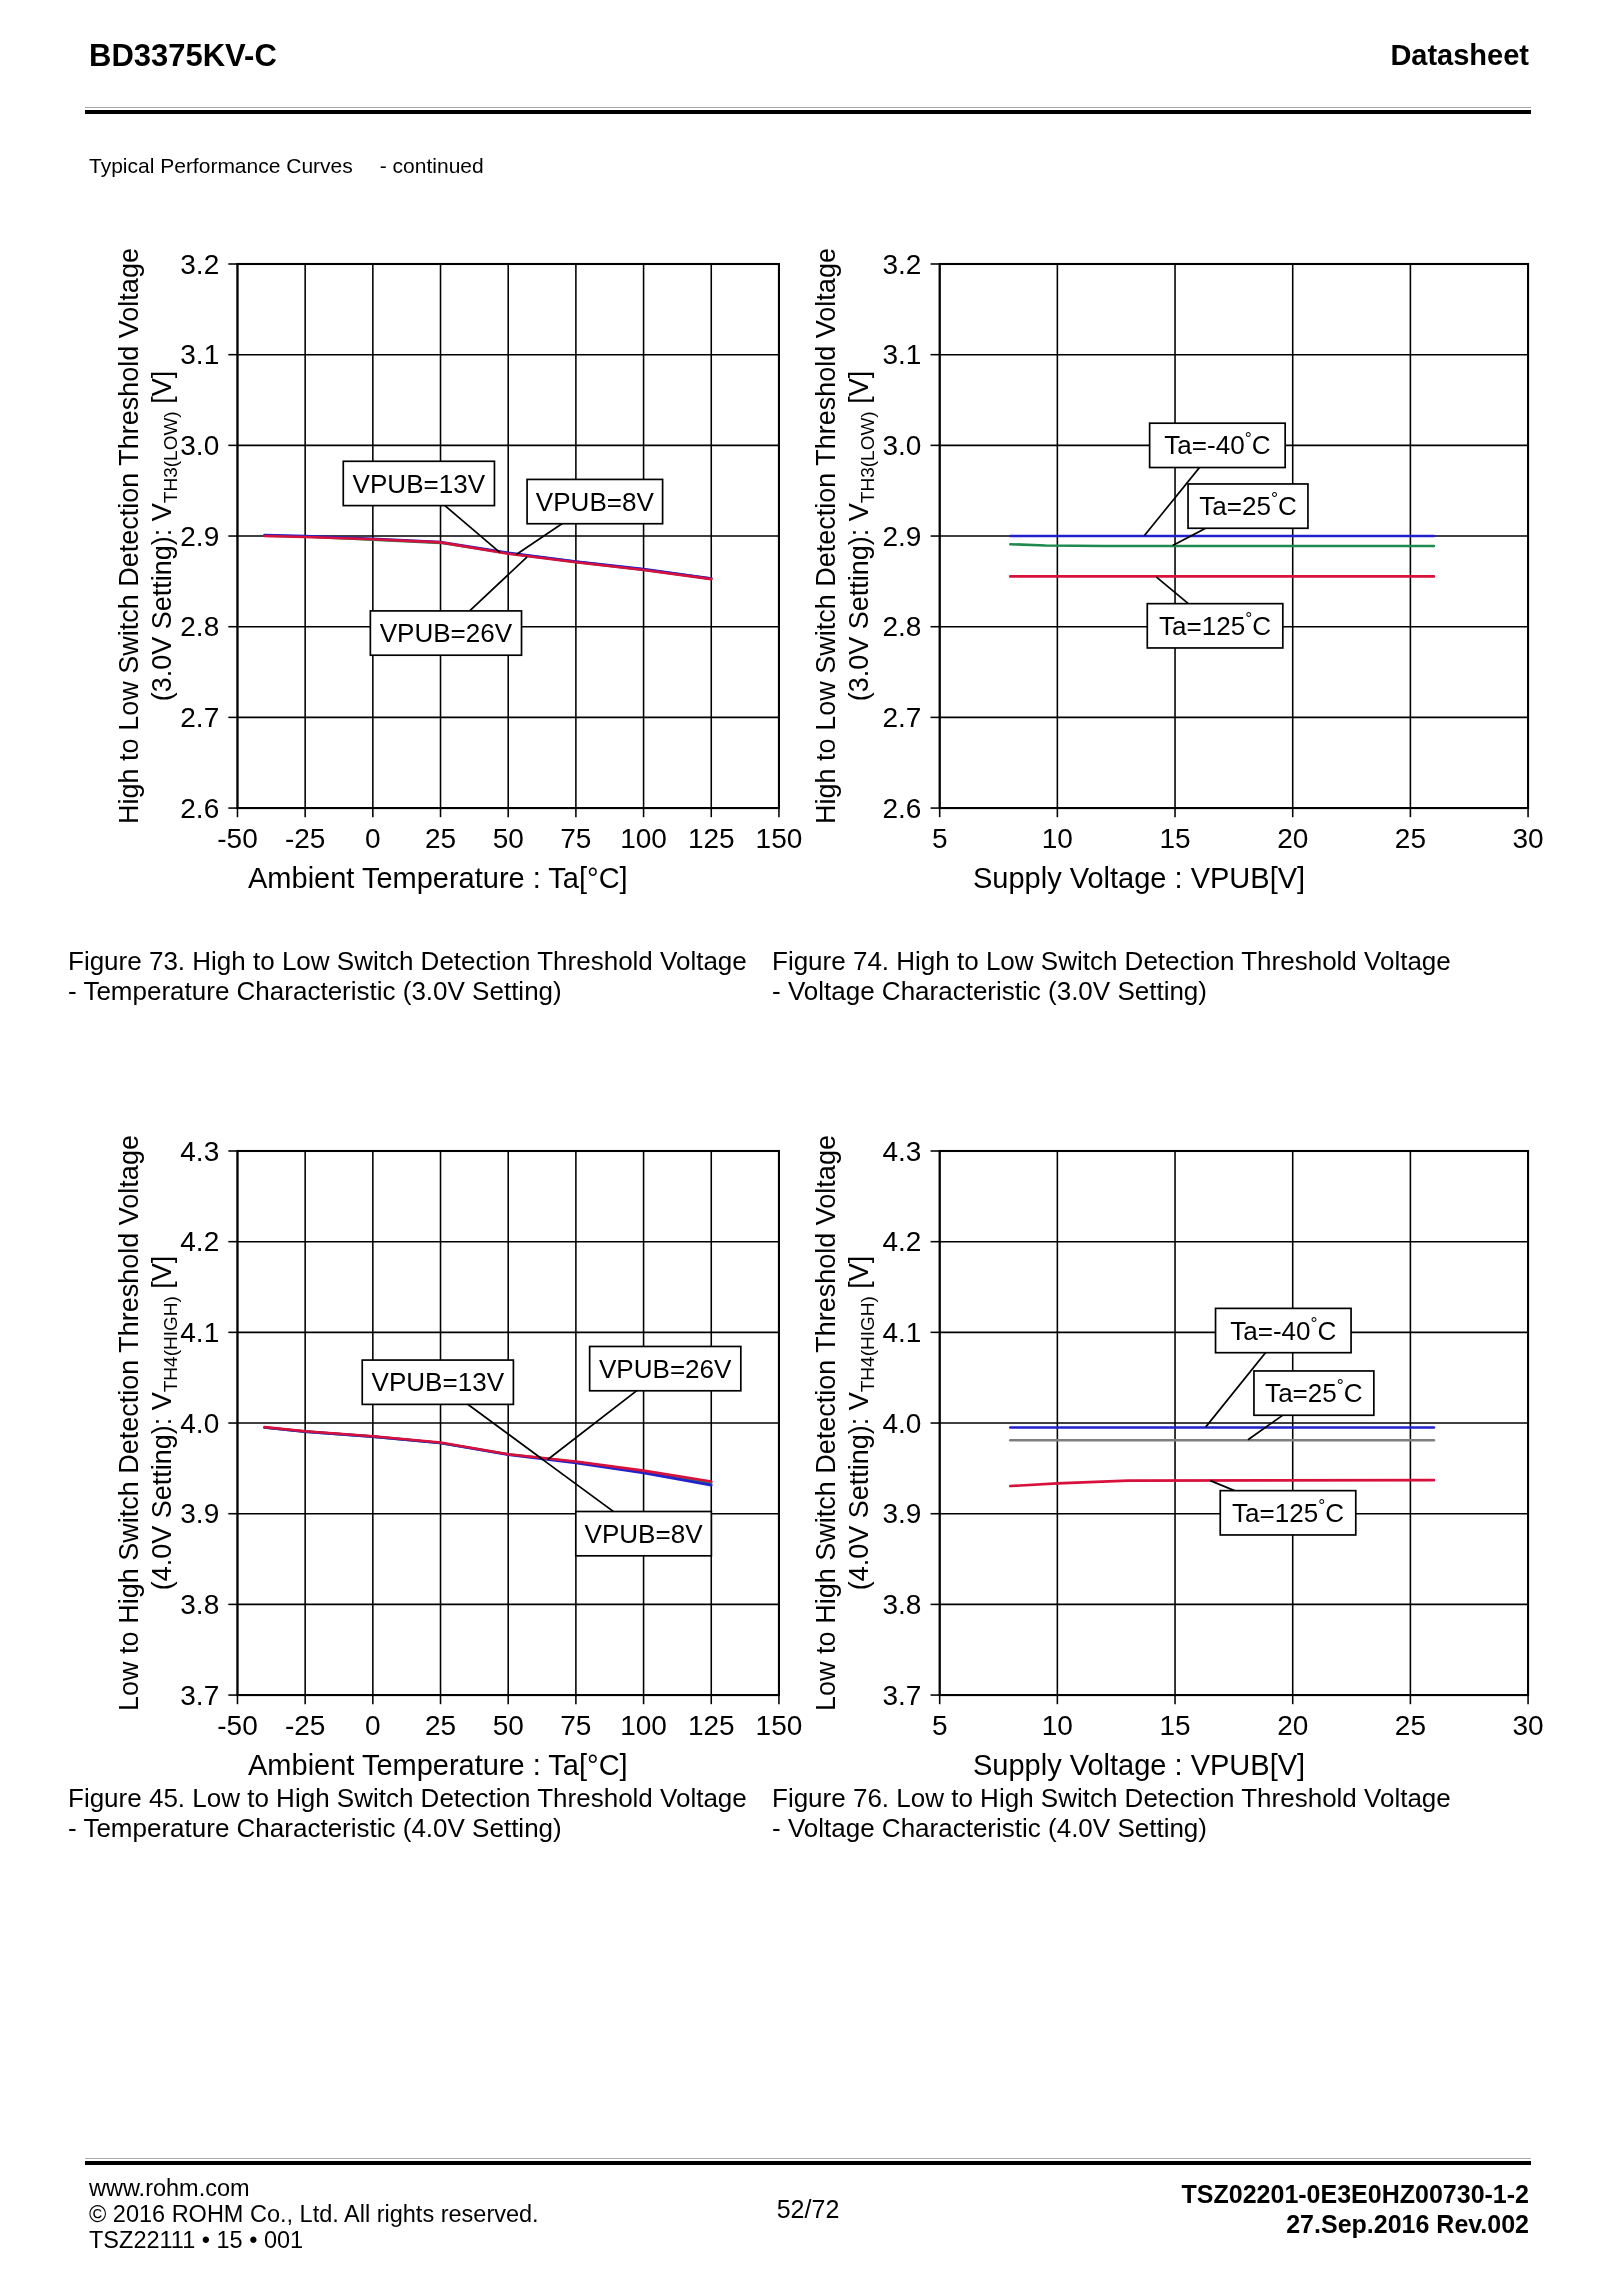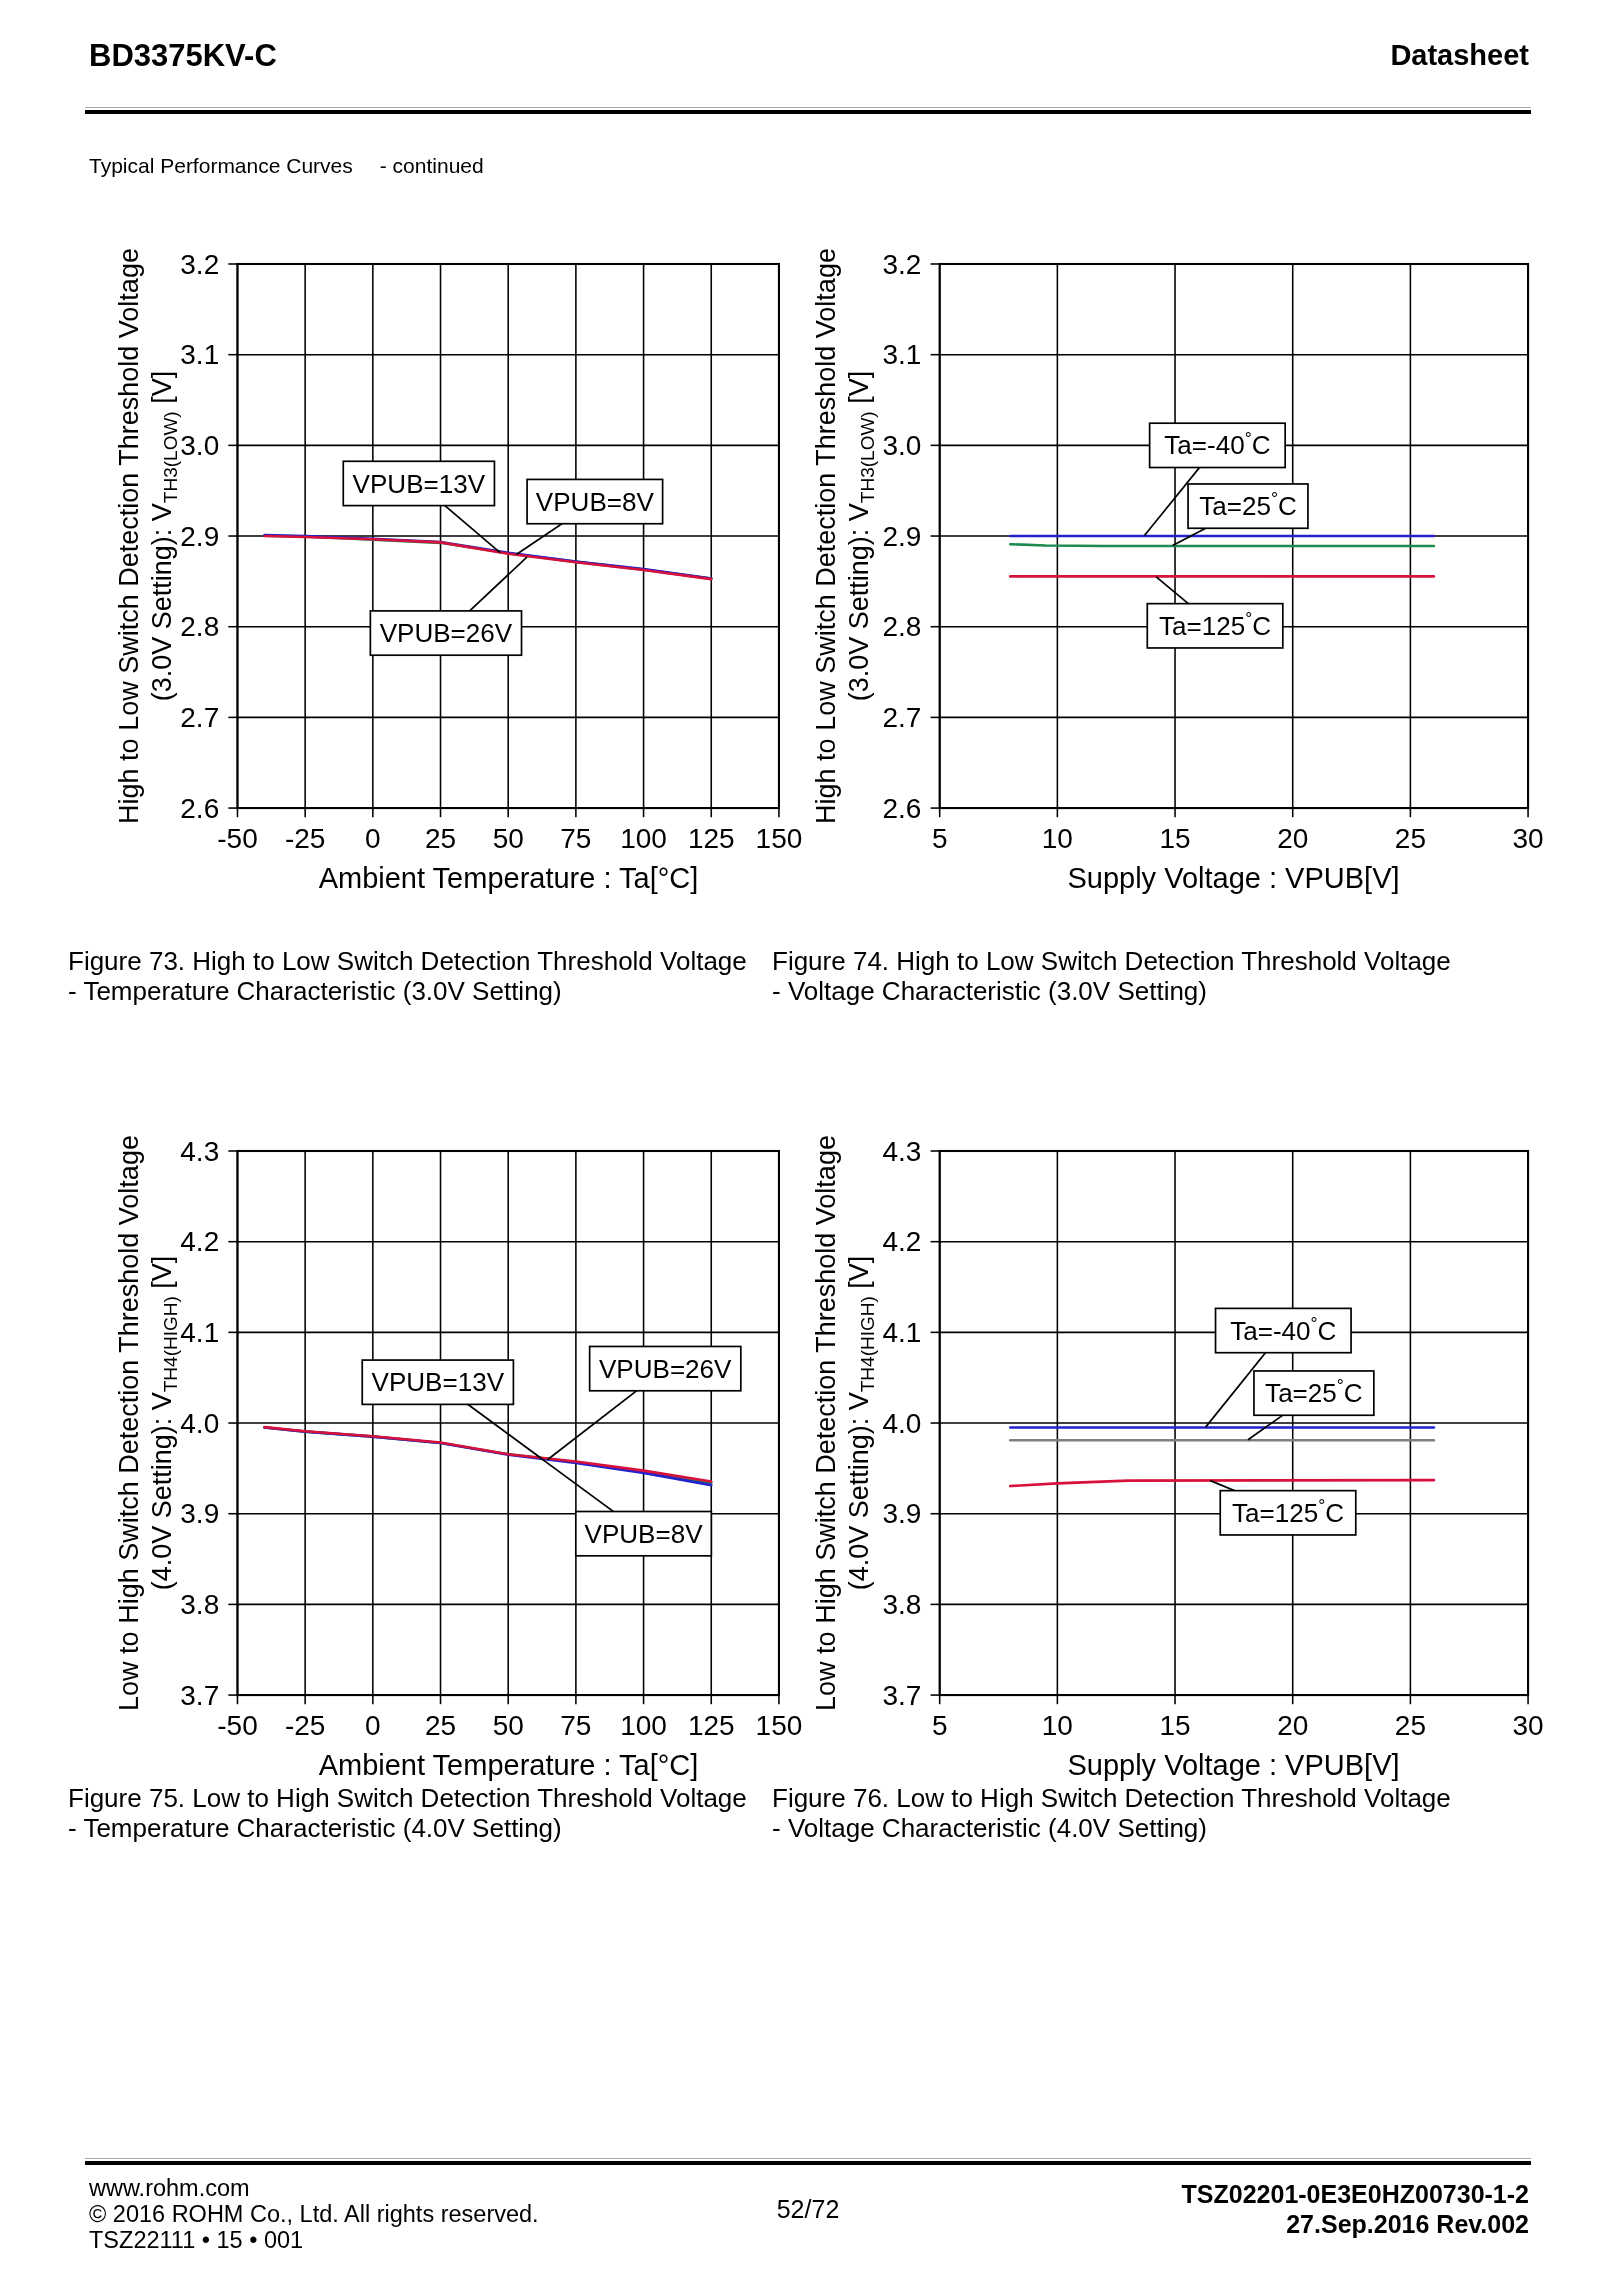"Ambient Temperature : Ta[°C]" .xlab { text-align: center -> left }
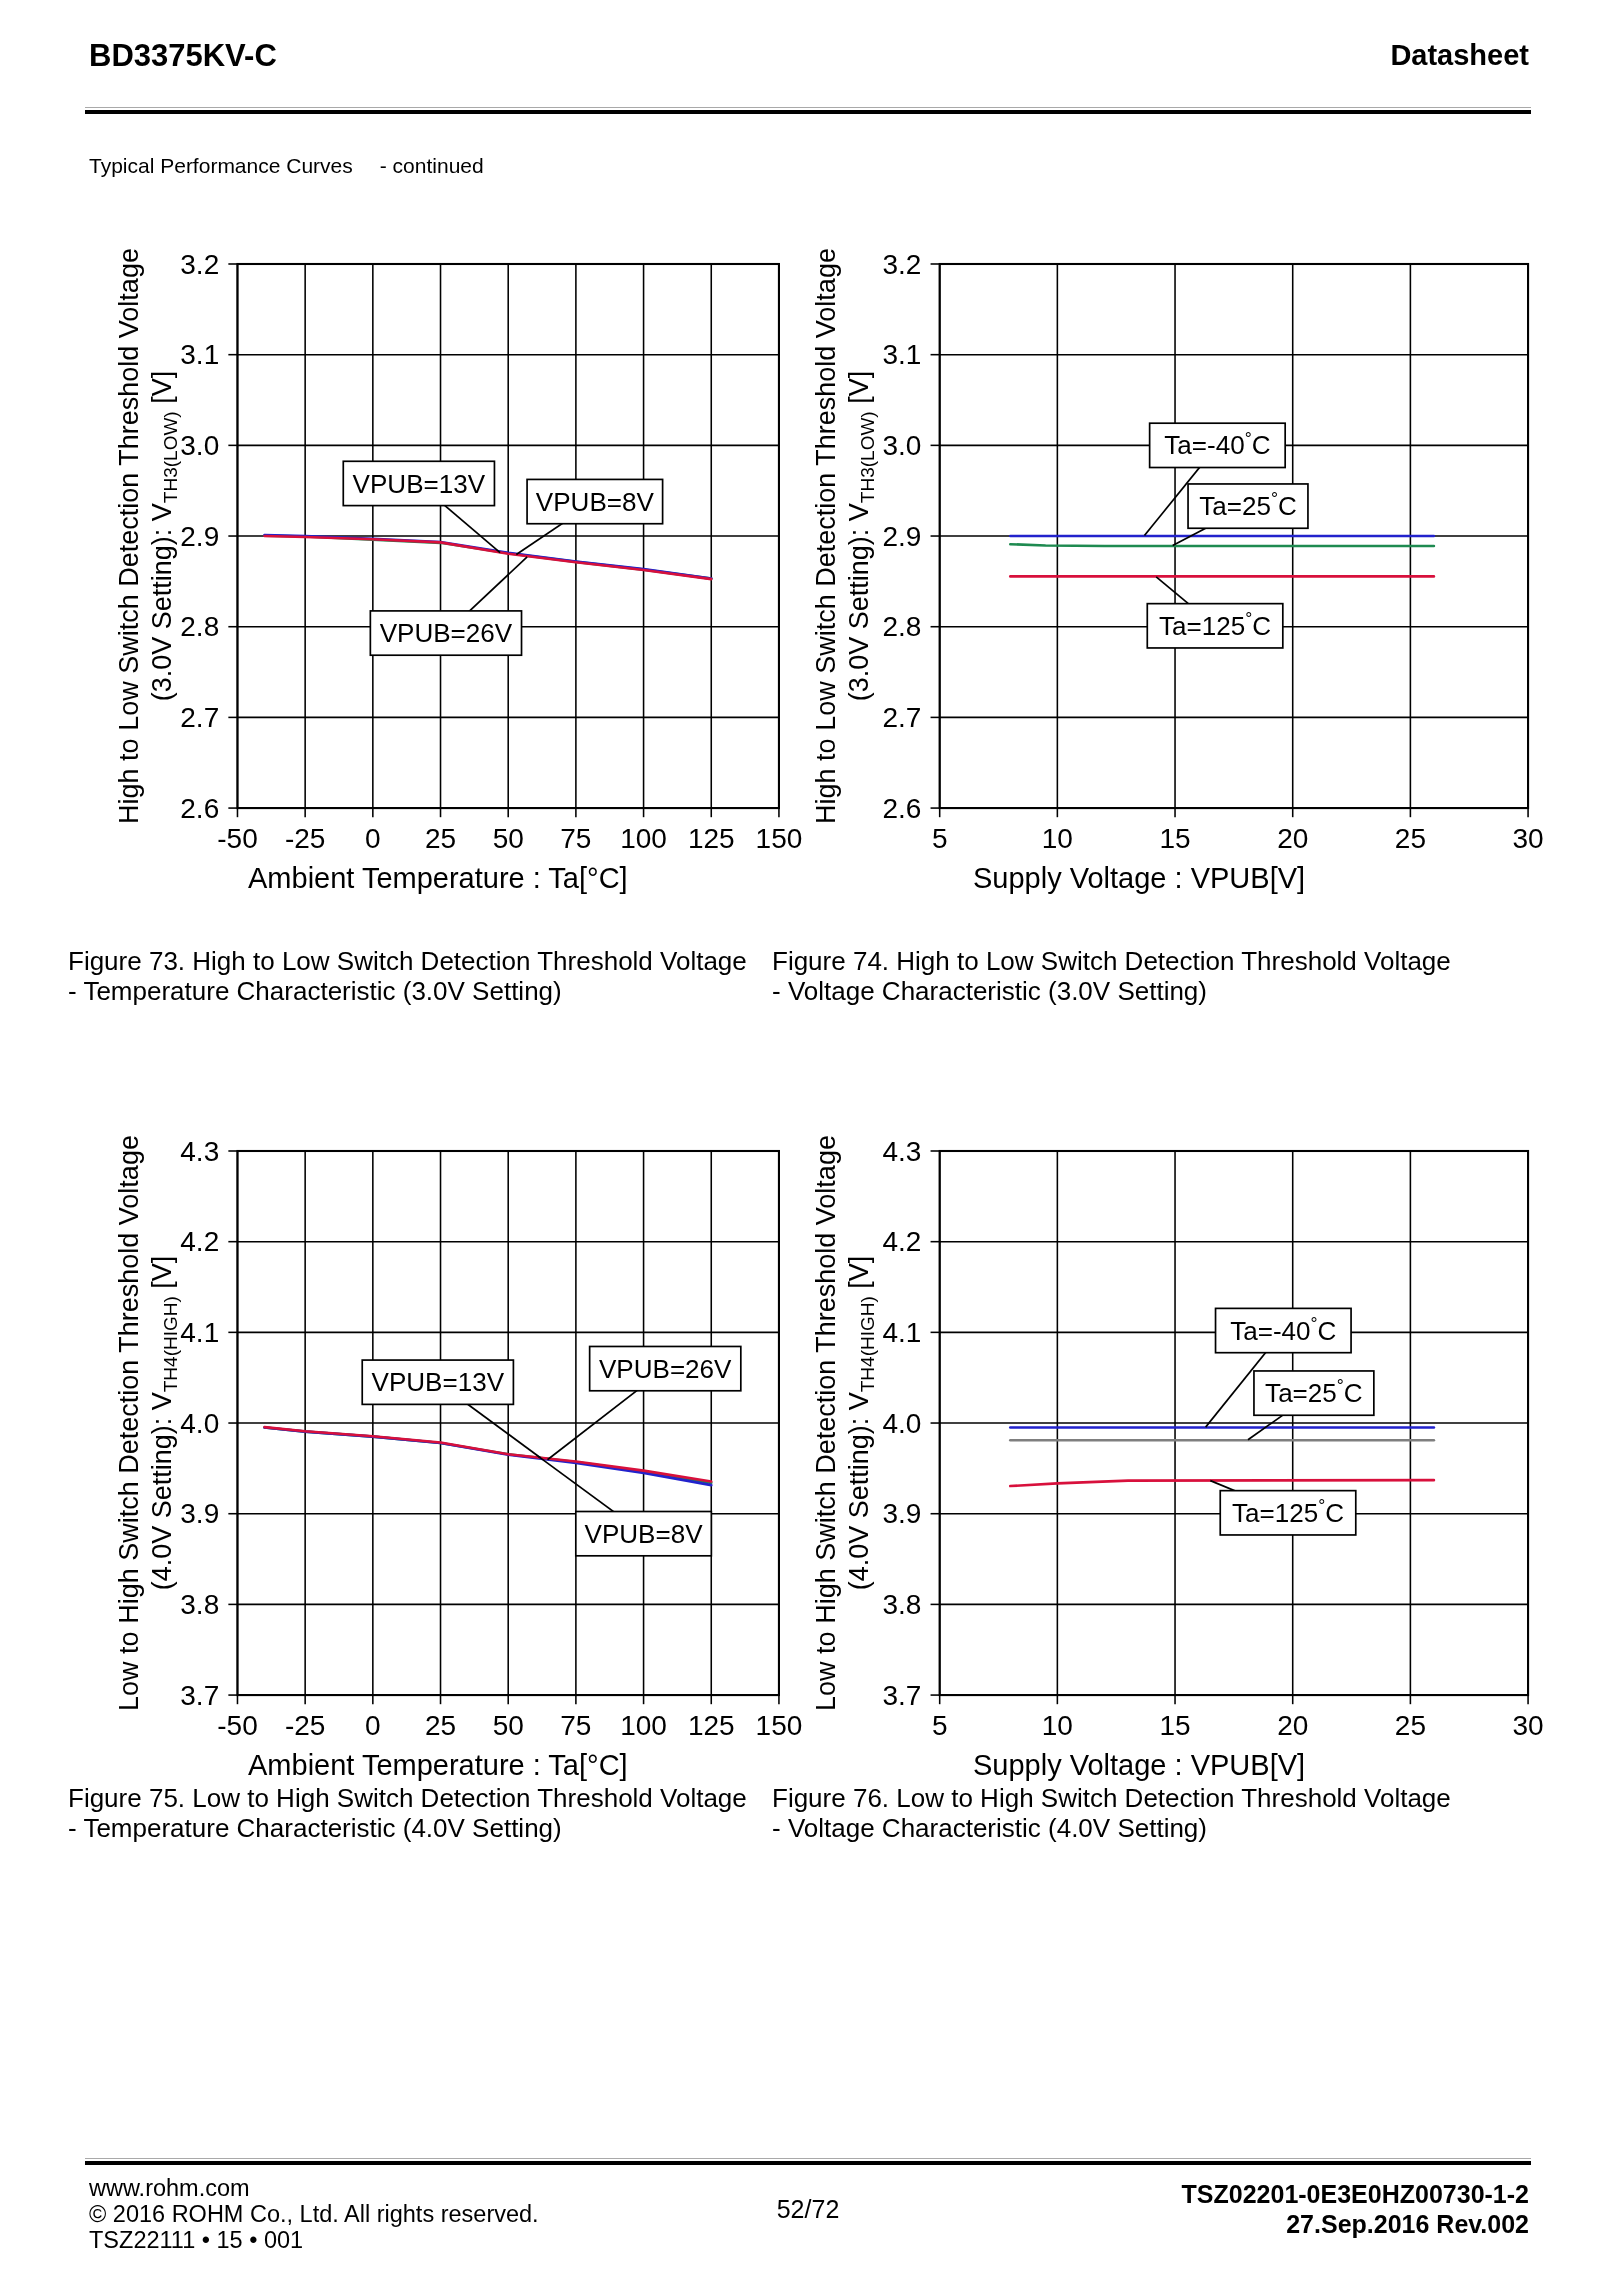"Figure 75. Low to High" div.cap { text: 75 -> 45 }
